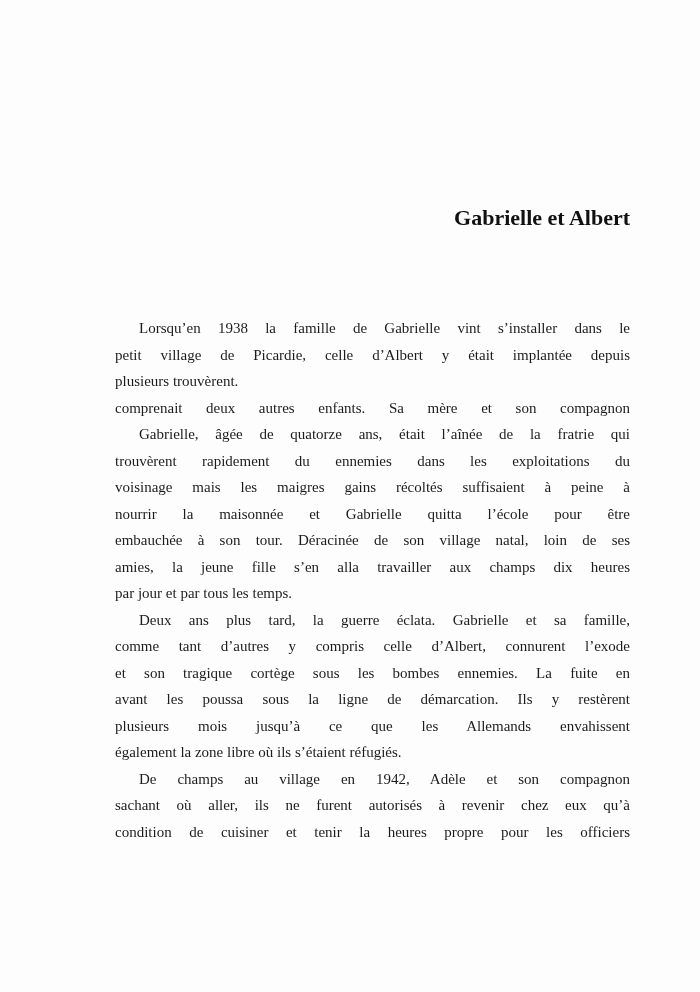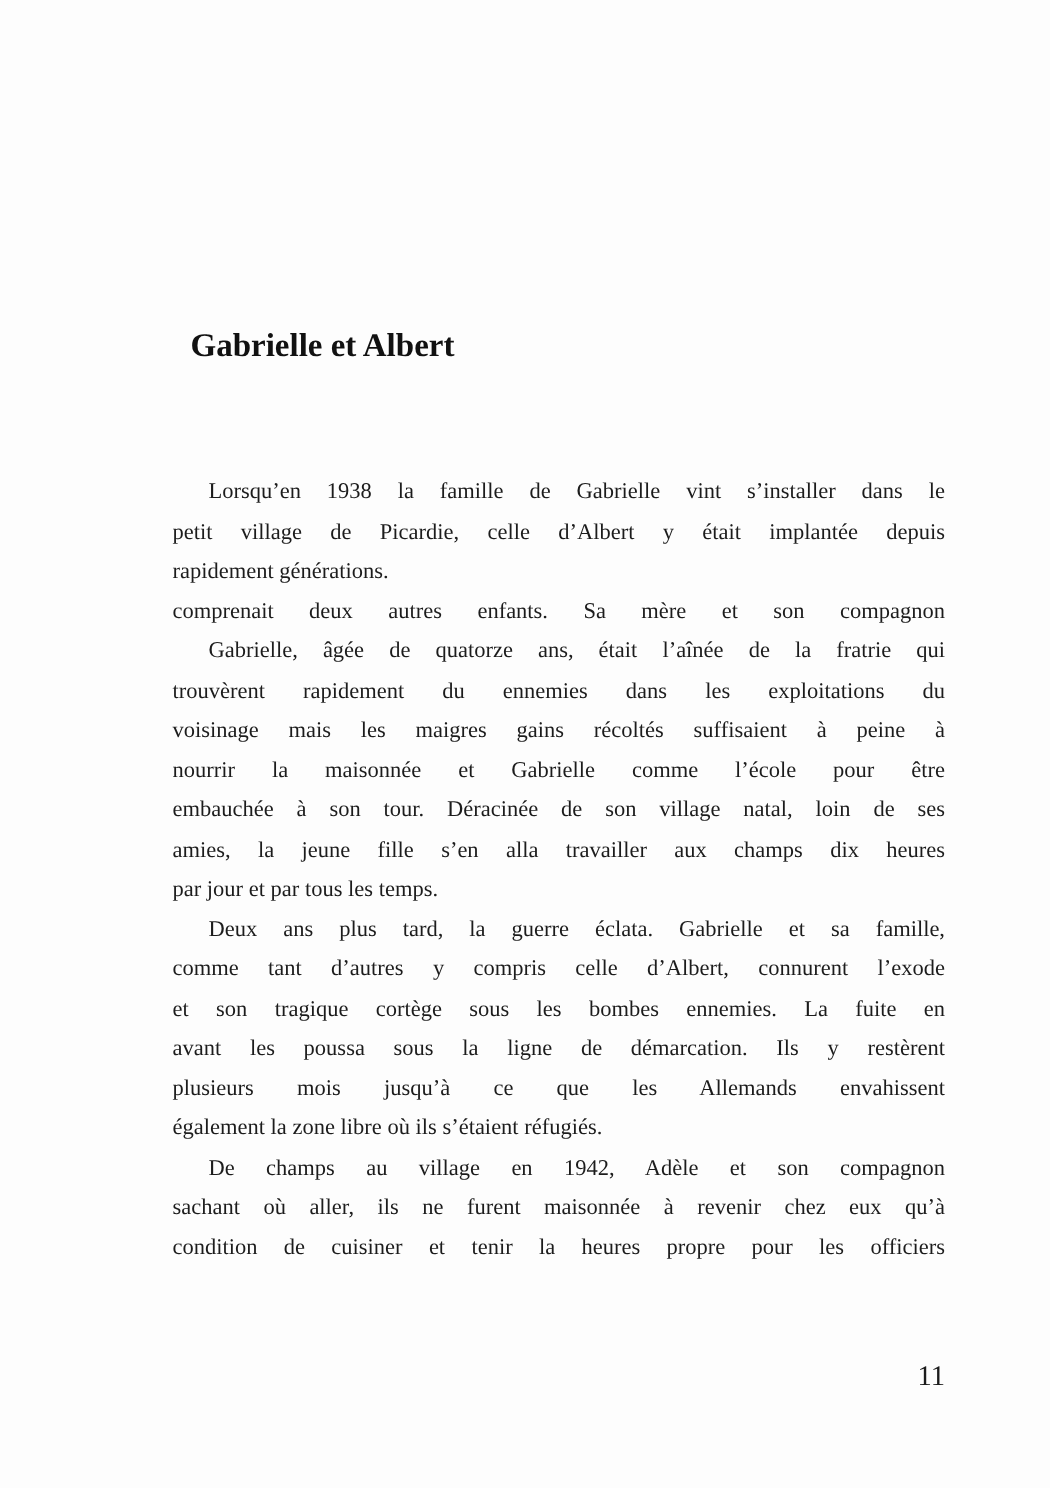"Gabrielle et Albert" .title { margin: 12px -> 0; text-align: left -> right }
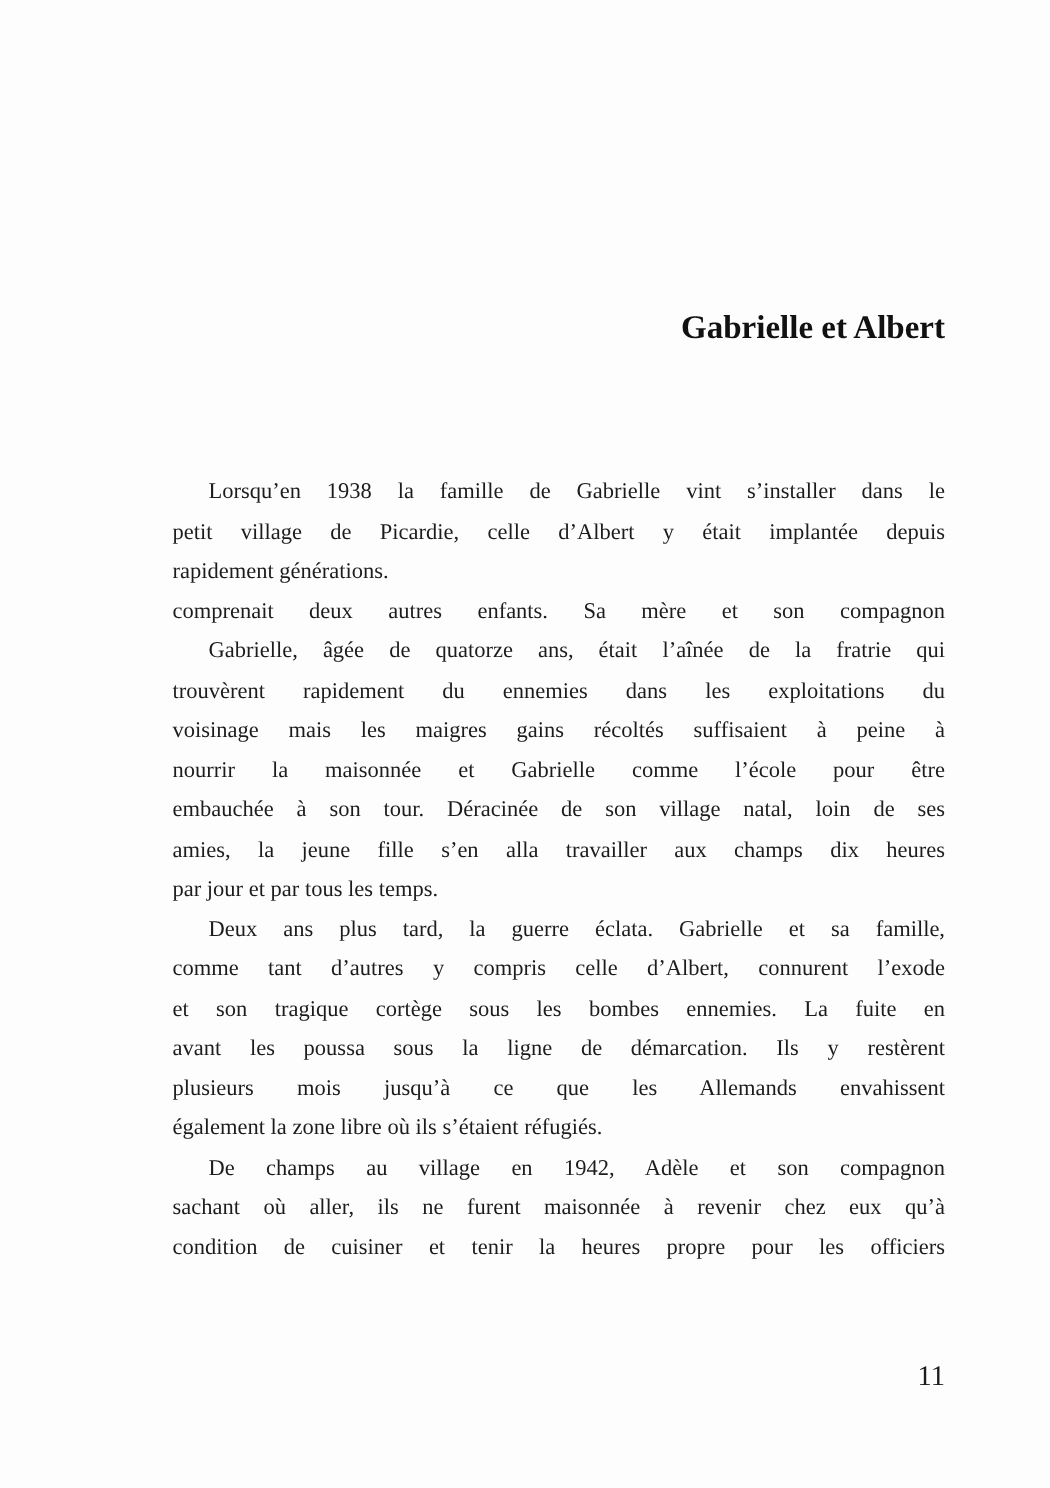"rapidement générations." div.line { text: rapidement générations -> plusieurs trouvèrent }
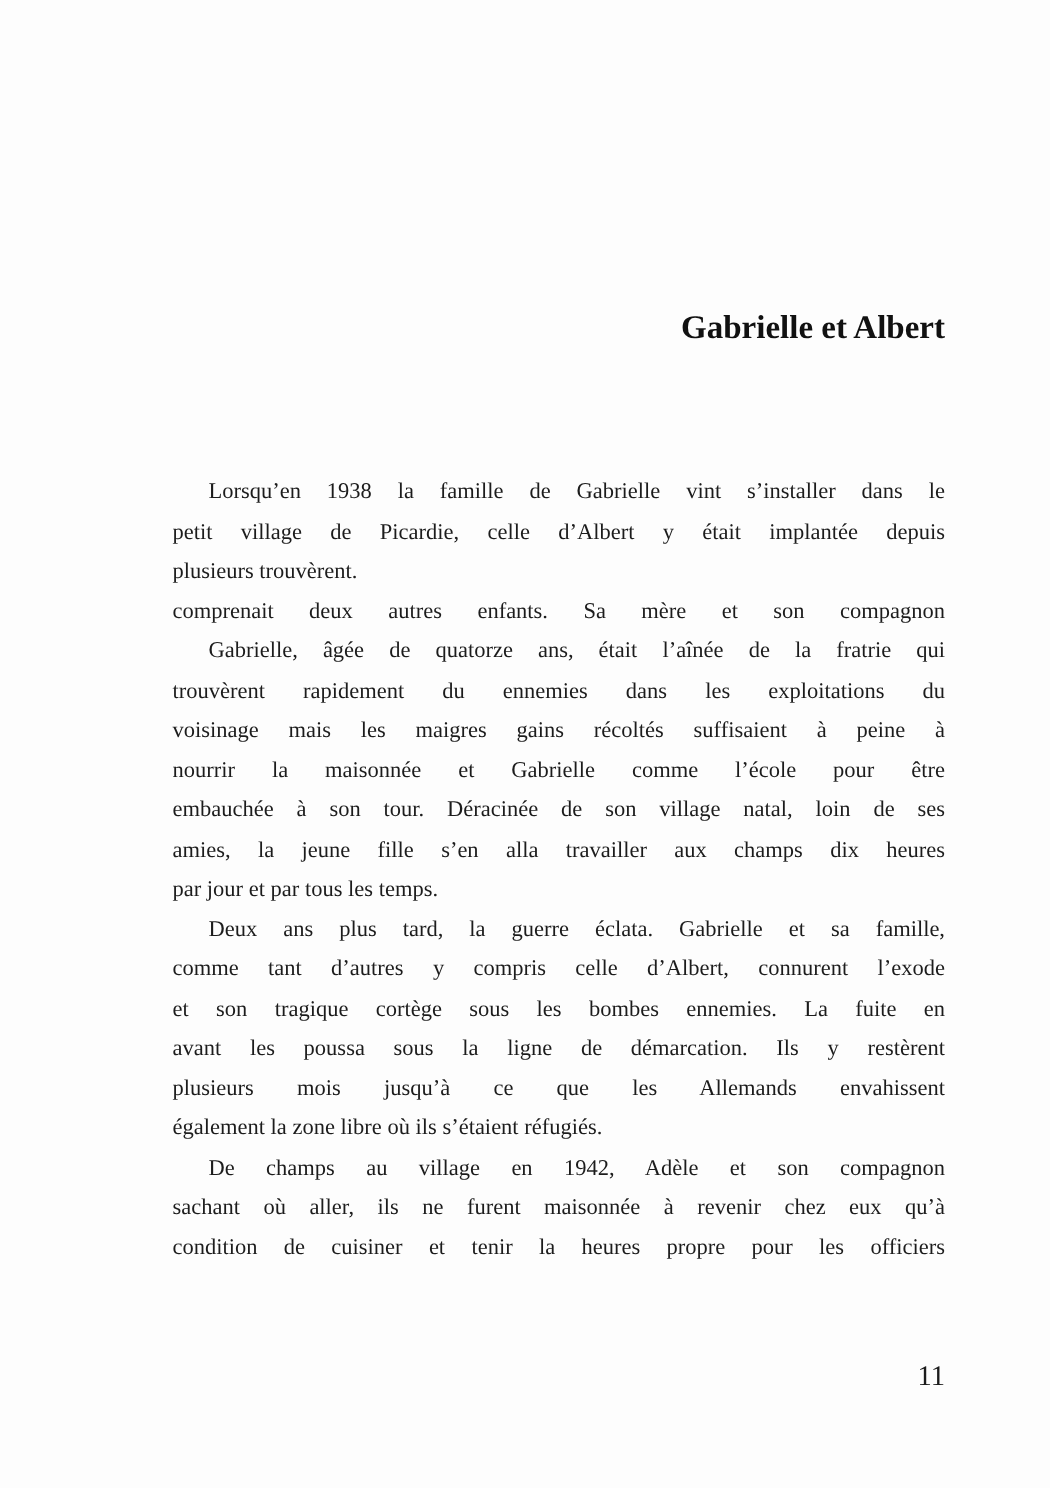"nourrir la maisonnée et Gabrielle" div.line { text: comme -> quitta }
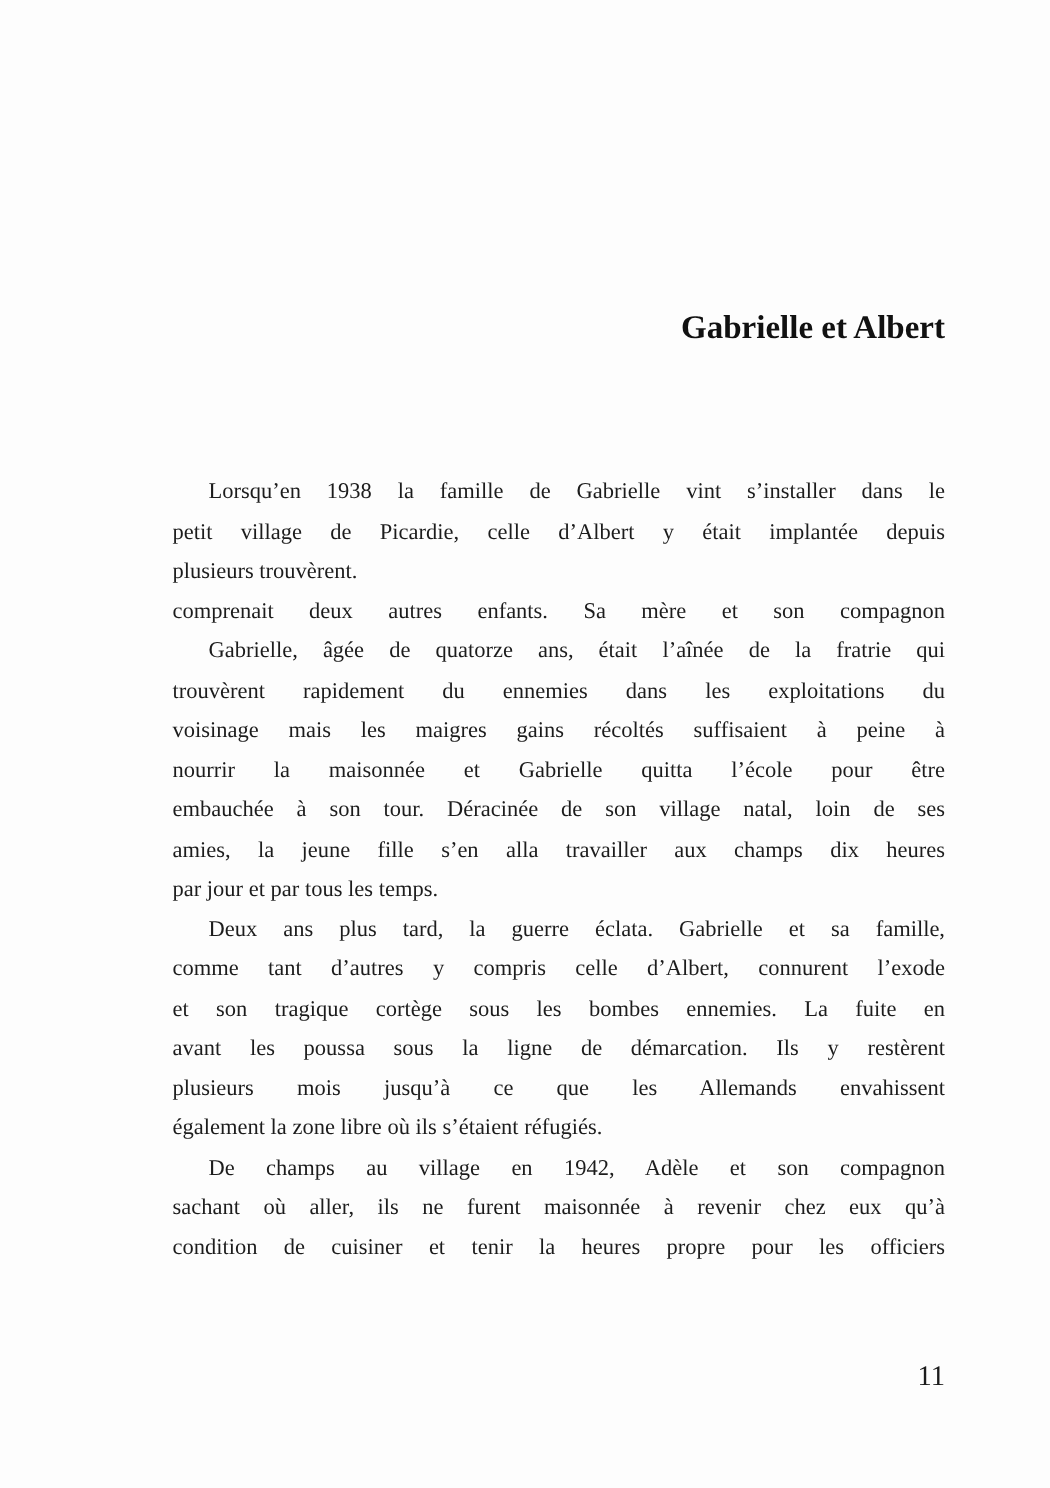"sachant où aller, ils ne" div.line { text: maisonnée -> autorisés }
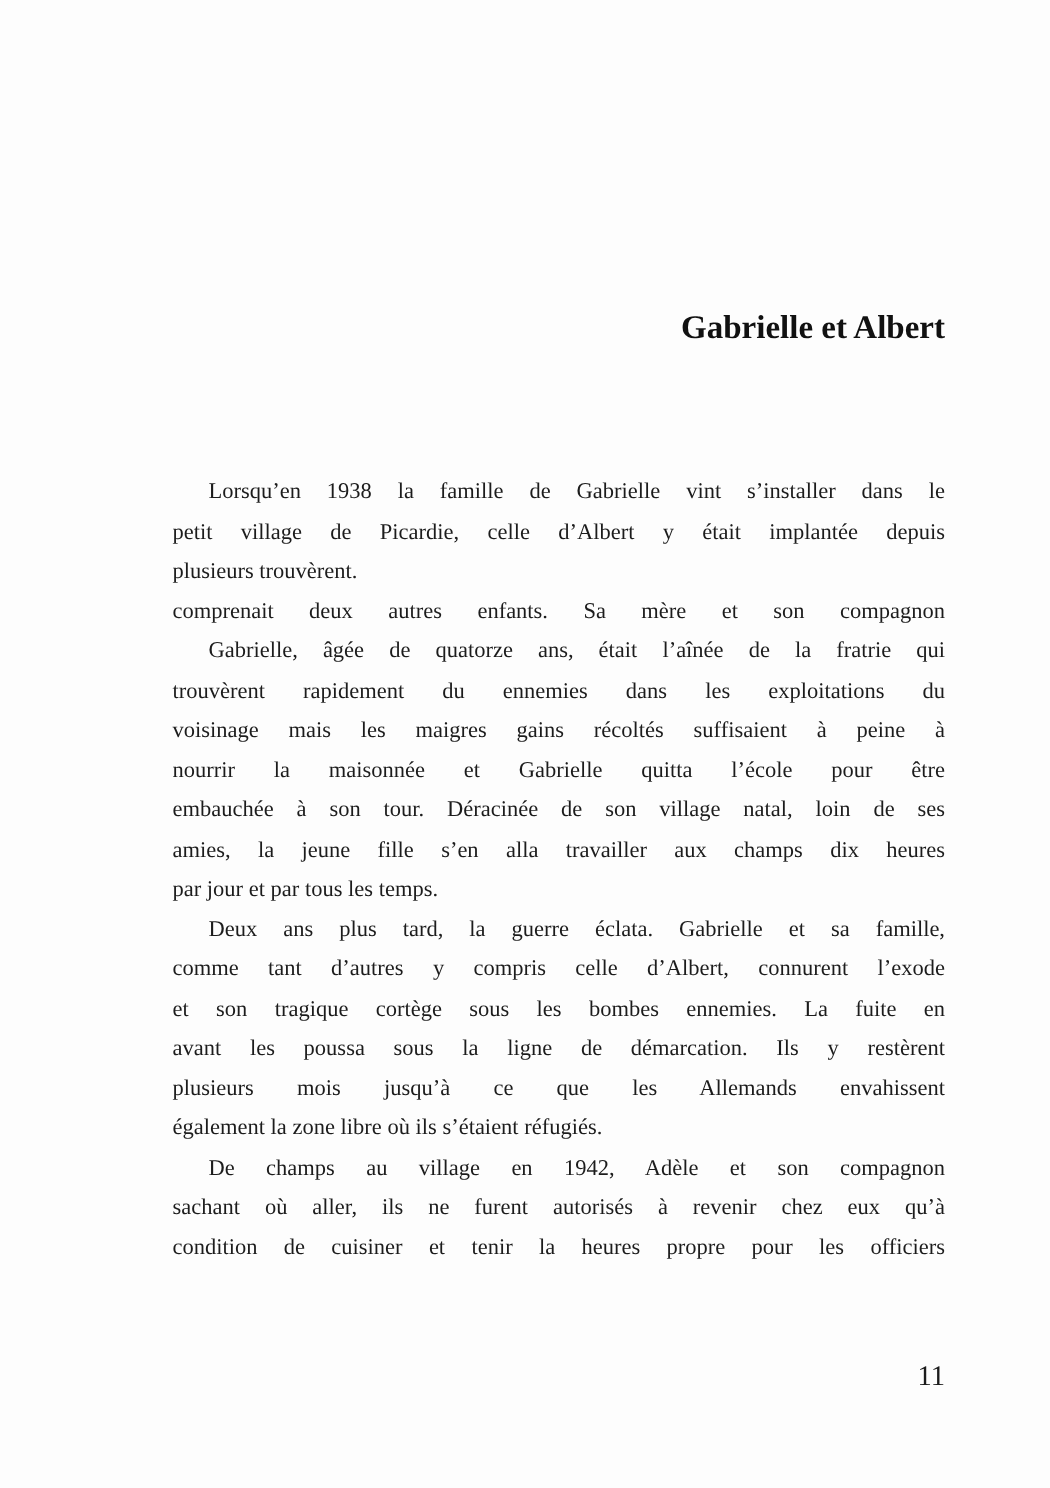"11" div.page-number { html: <div>11</div> -> none }
